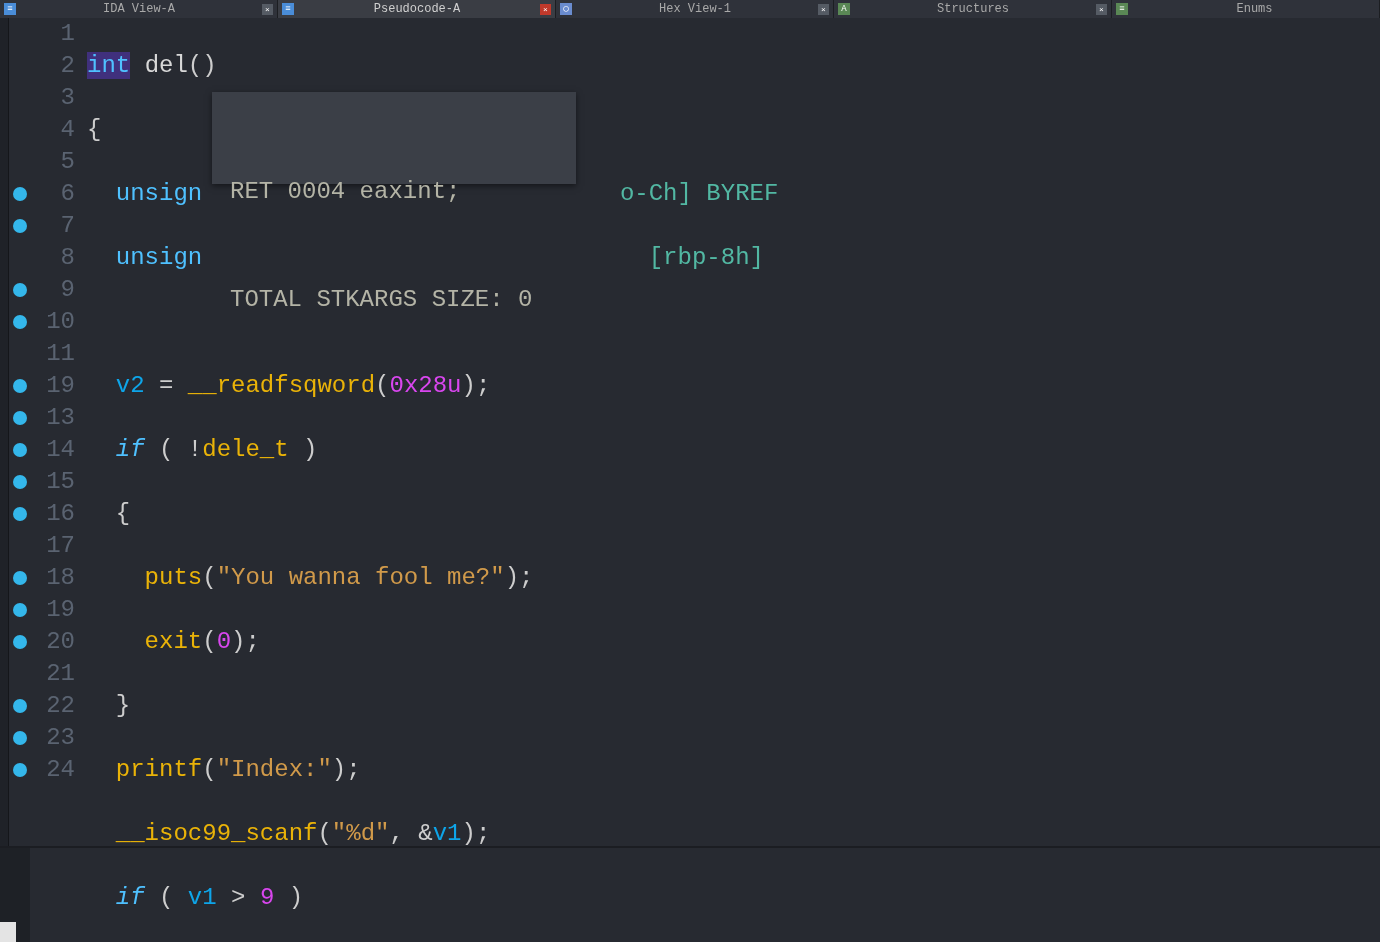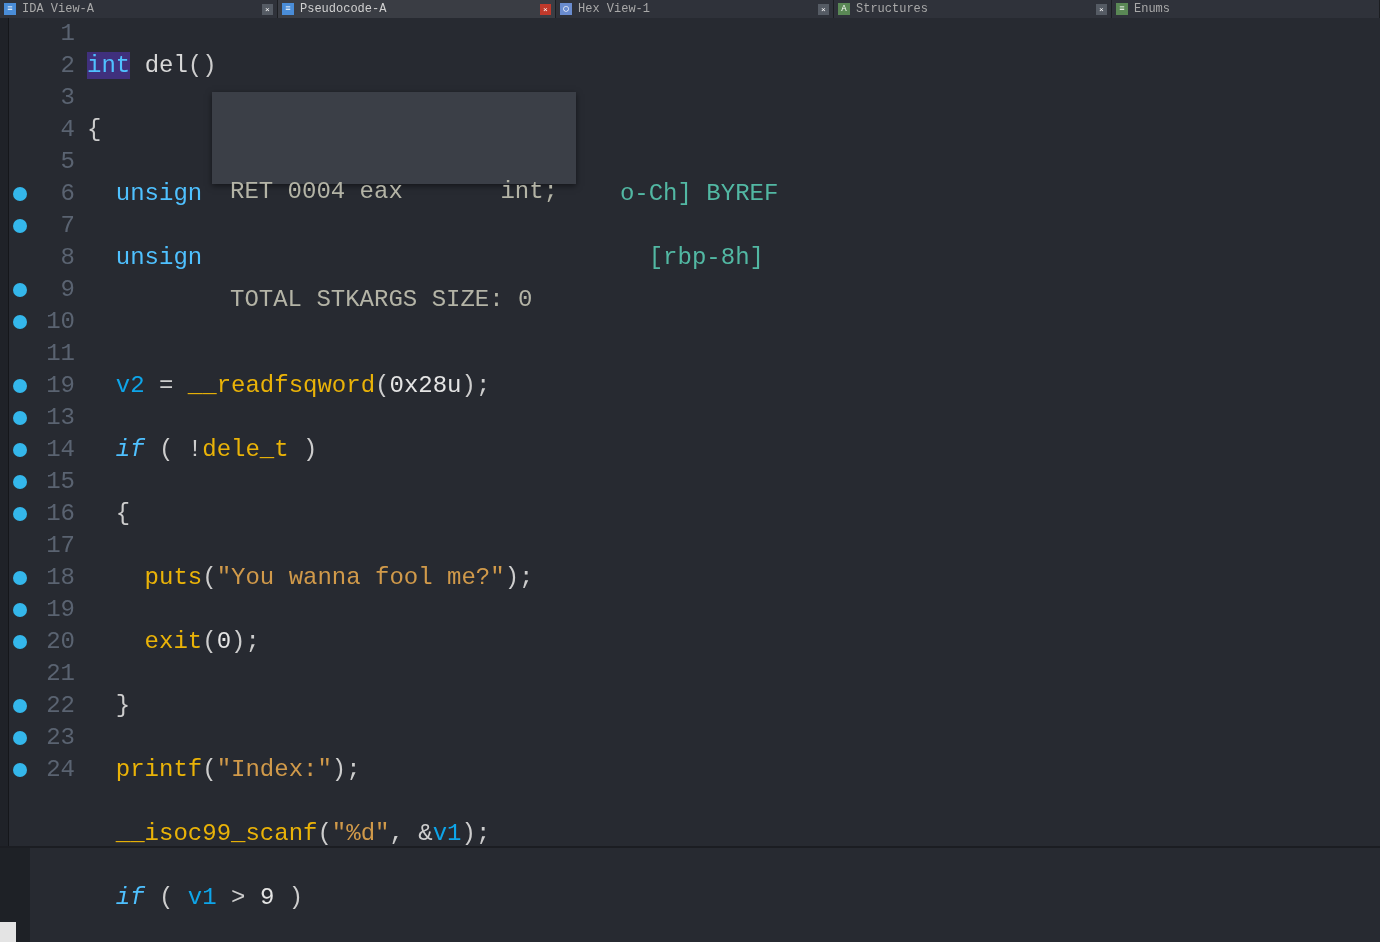"IDA View-A" .tab .label { text-align: left -> center }
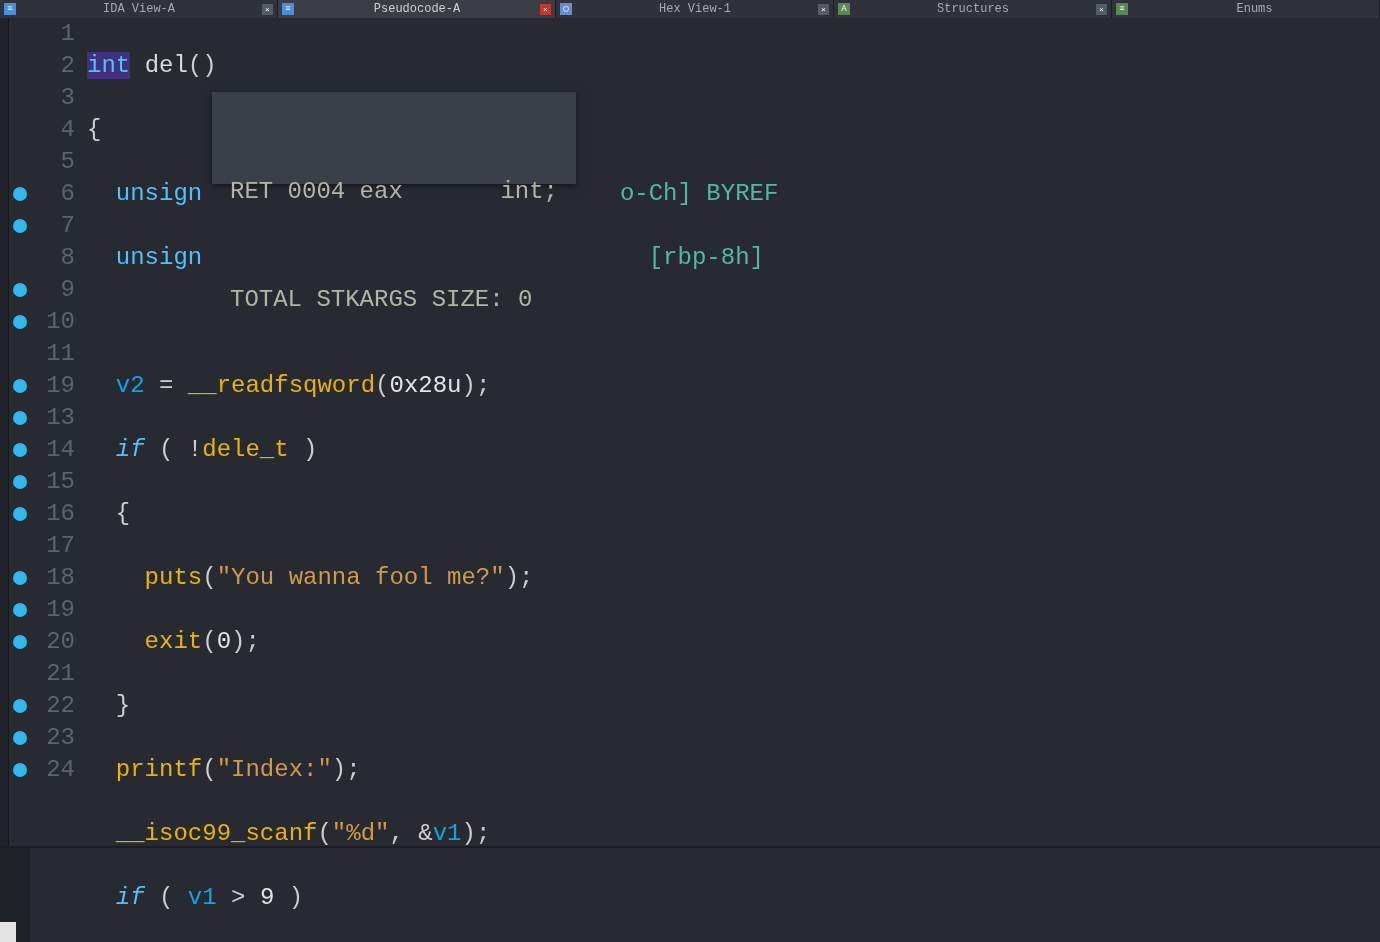"RET 0004 eax" .tooltip .tt-row { justify-content: space-between -> none }
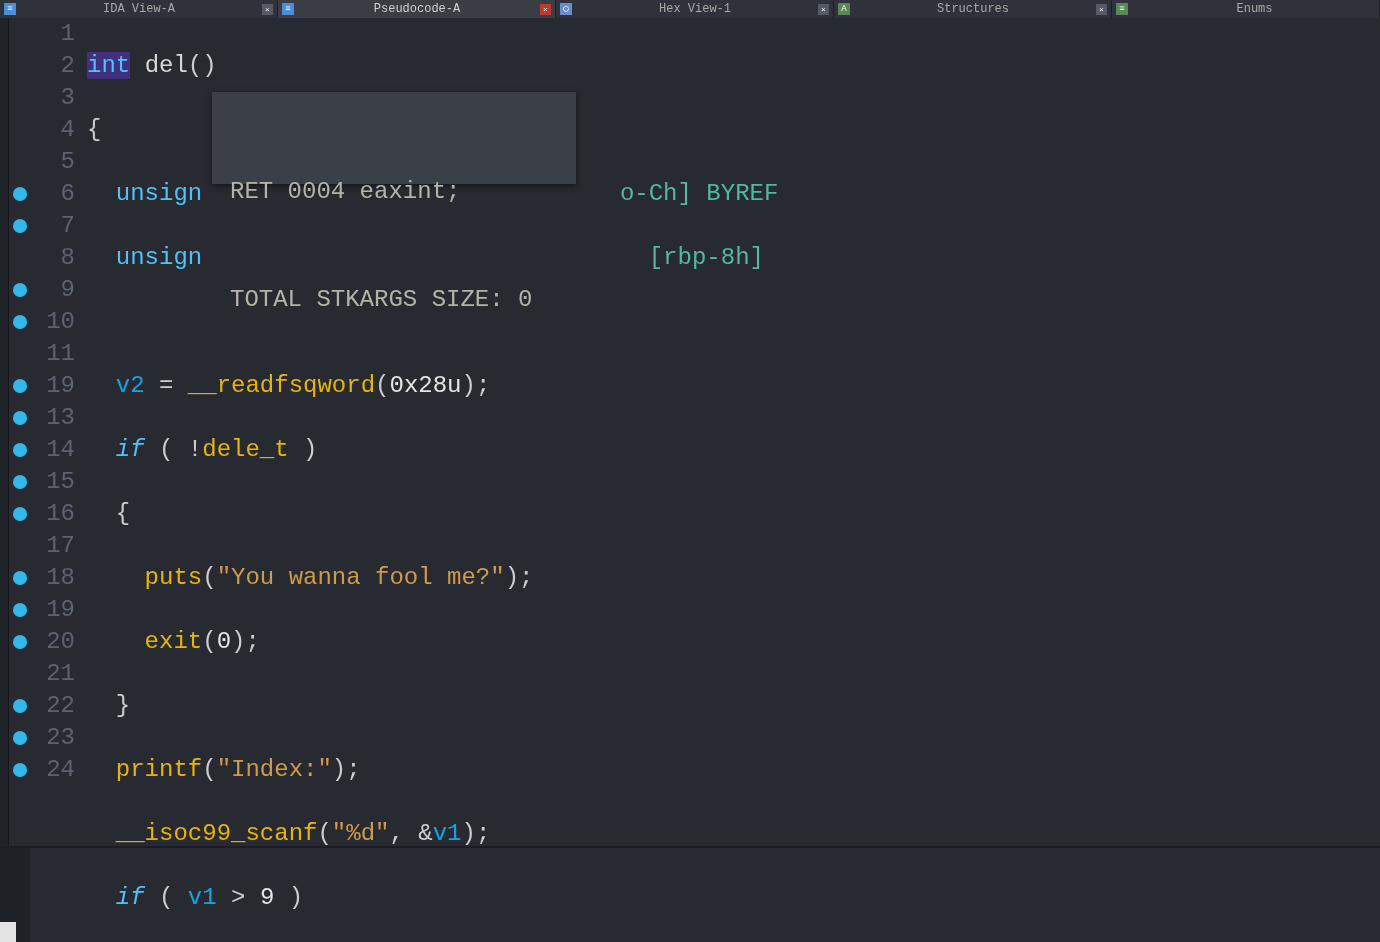"0x28u" .num { color: #e5e5e5 -> #d946ef }
